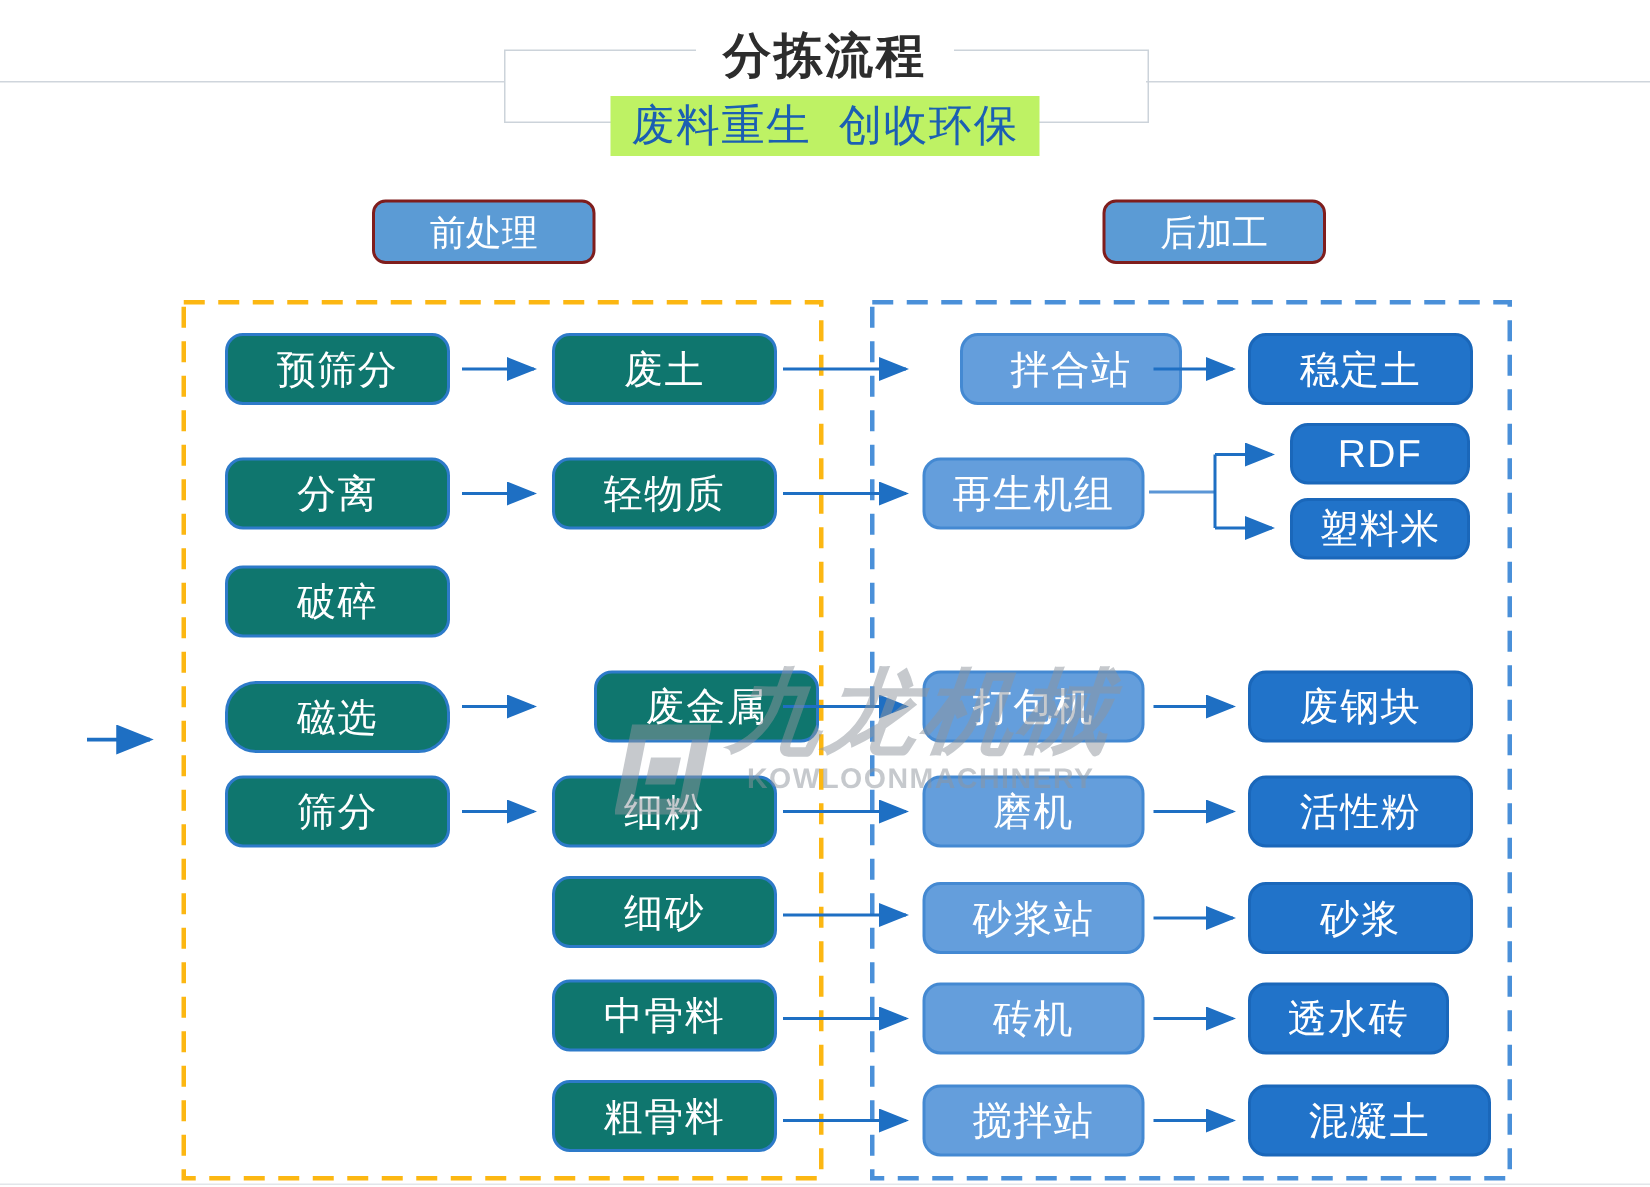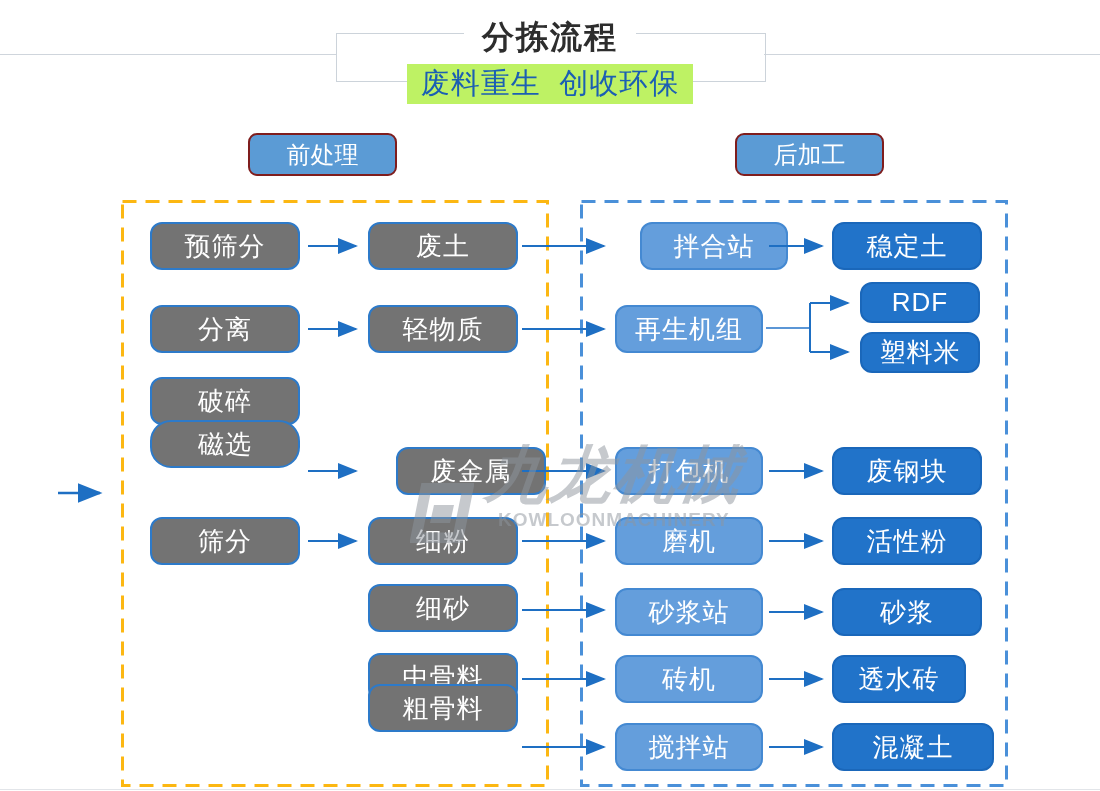"预筛分" .c1 { background: #737373 -> #0f766e }
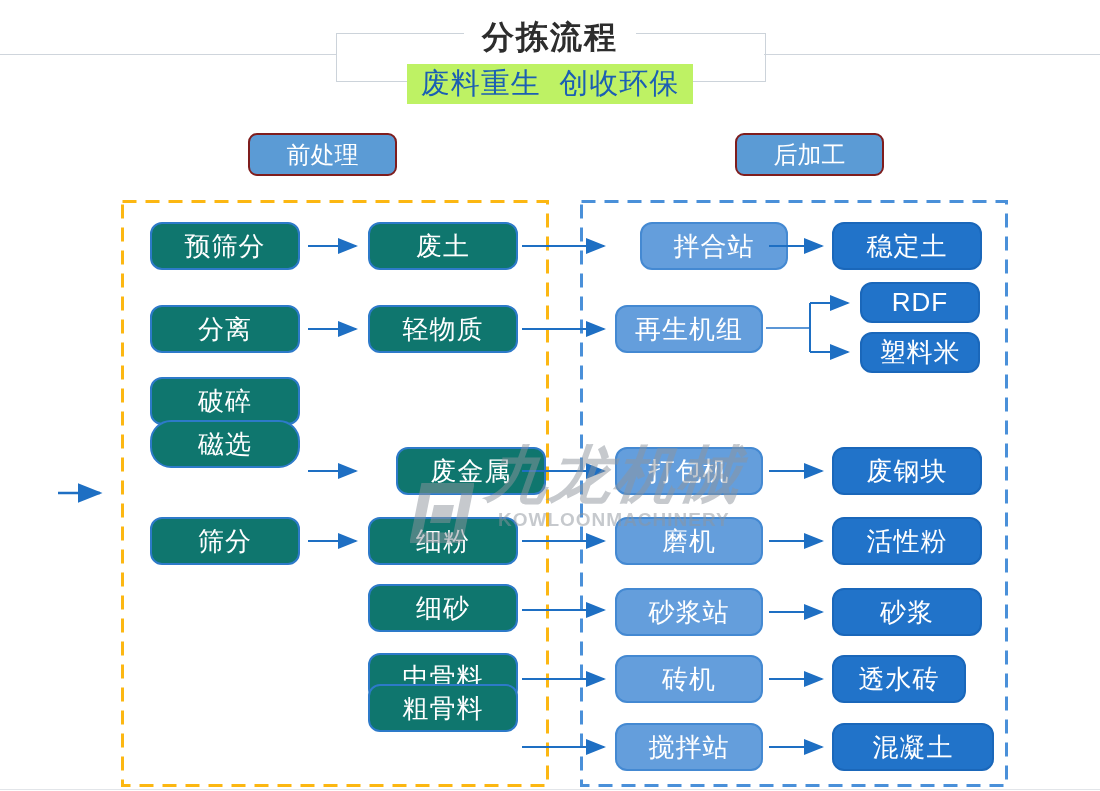"磁选" div.node { top: 420px -> 454px }
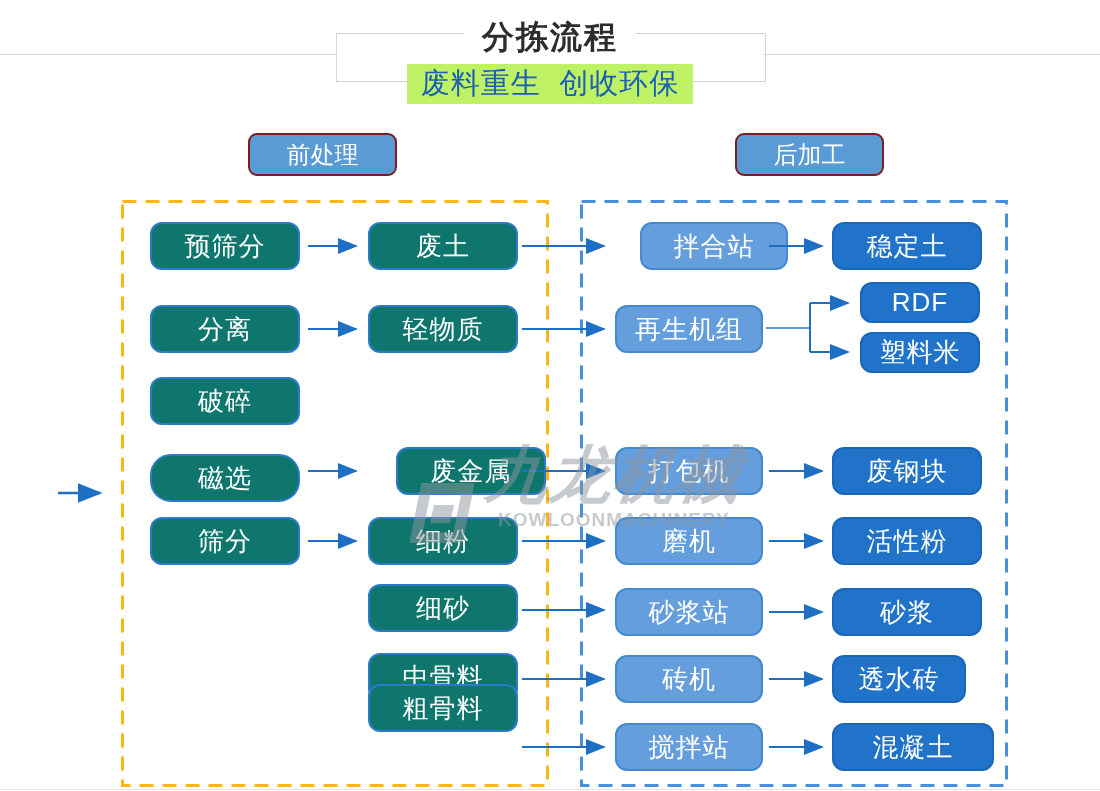"粗骨料" div.node { top: 684px -> 720px }
